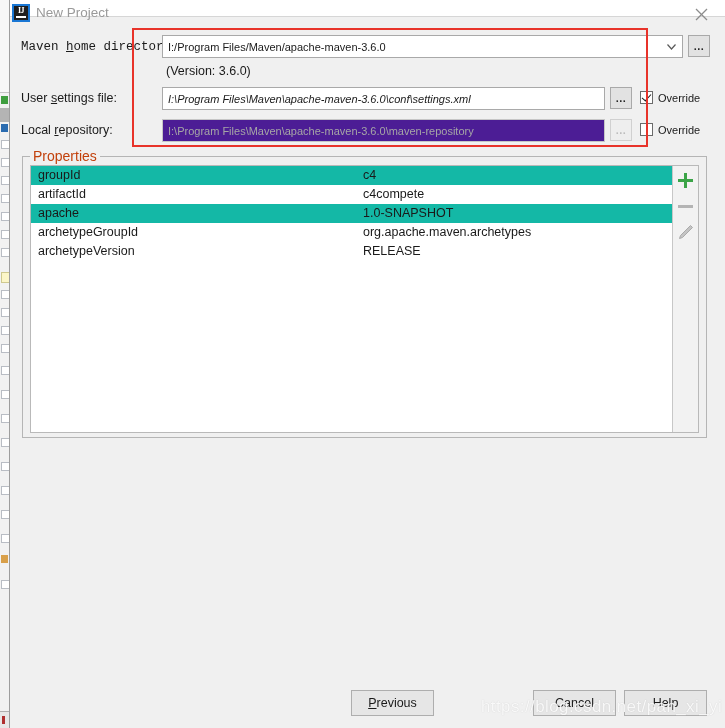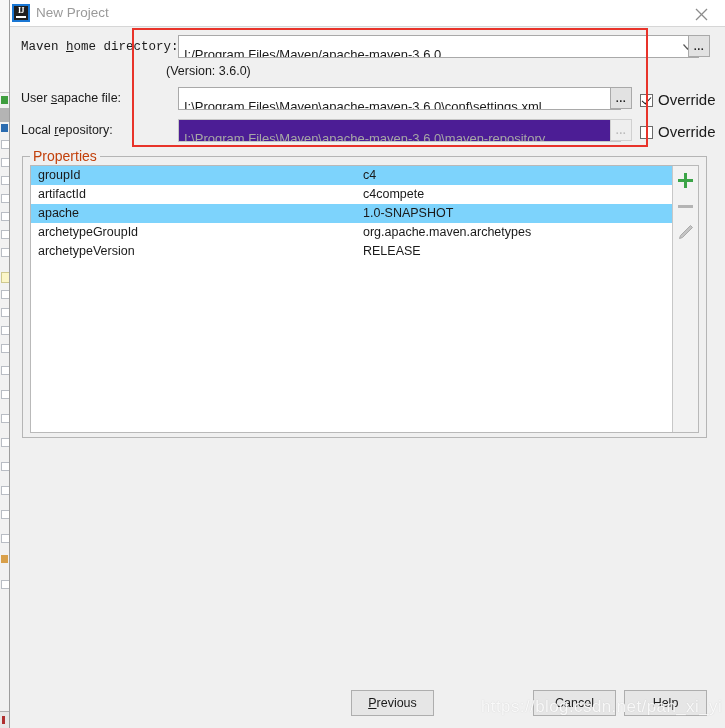"IJ" #titlebar { height: 27px -> 17px }
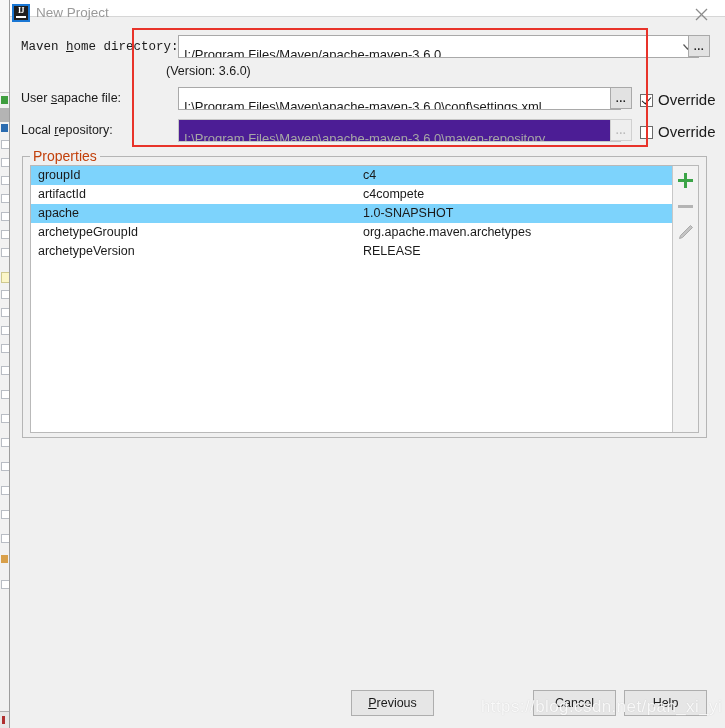"I:/Program" .txtfield { font-size: 13px -> 11px; margin-left: 16px -> none; padding: 8px 5px -> 0 5px }
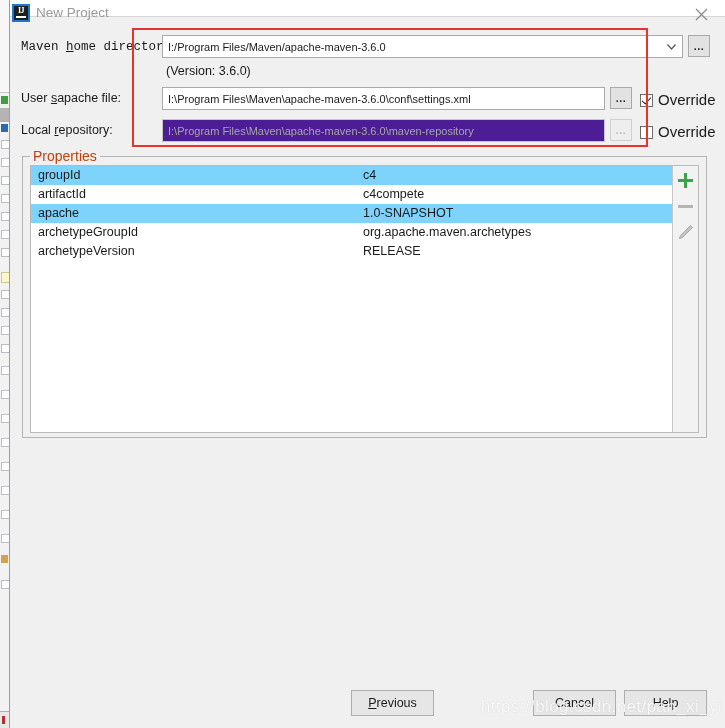"apache file:" span { text: apache -> ettings }
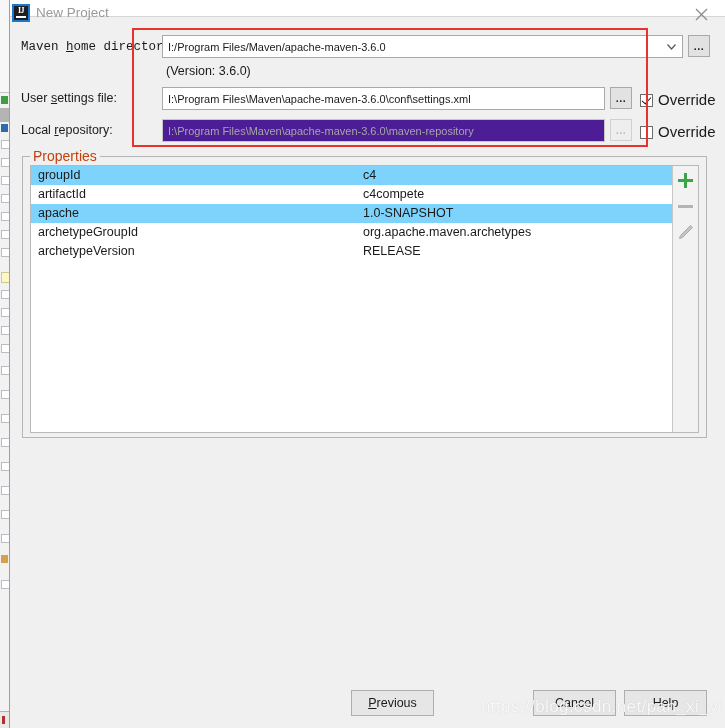"I:\Program Files\Maven\apache-maven-3.6.0\conf\settings.xml" div.txtfield { font-style: none -> italic }
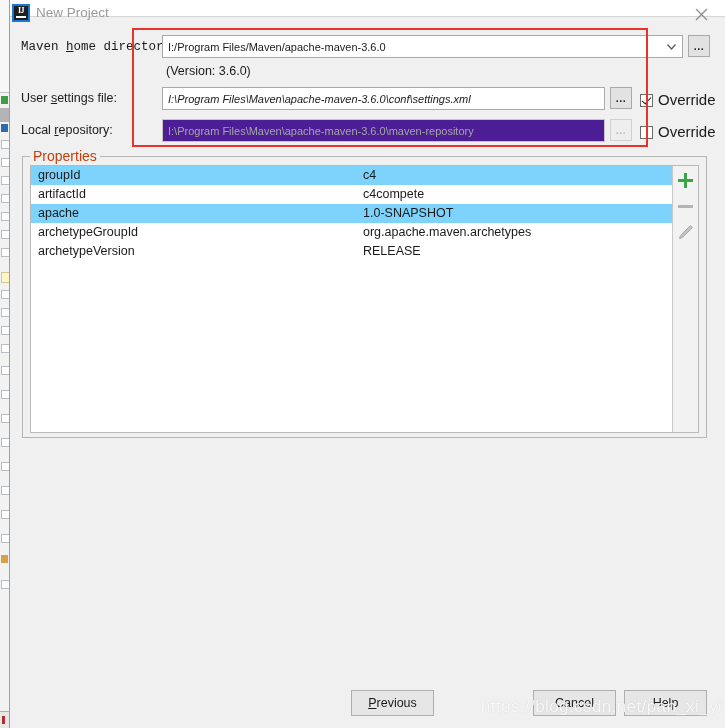"Override" .cbx-wrap { font-size: 15px -> 11px }
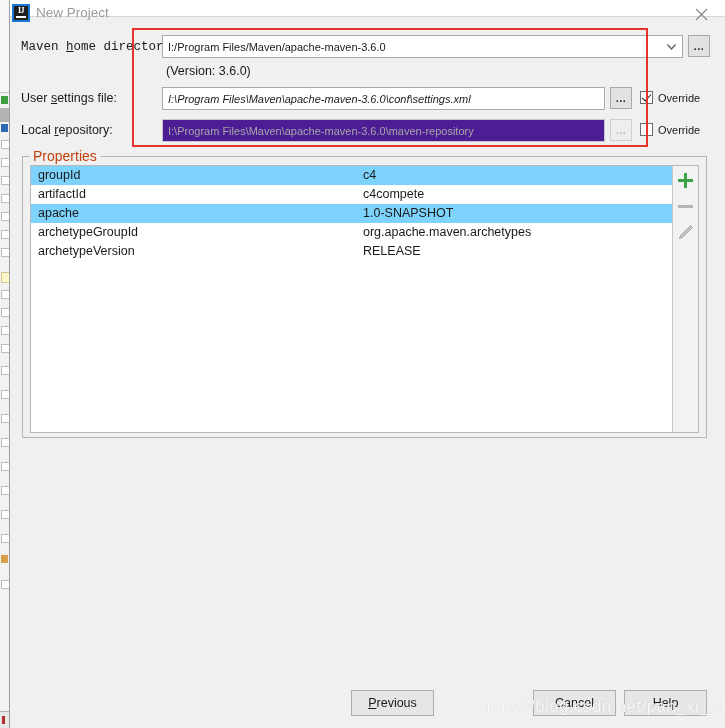"groupId" .prop-row.alt { background: #7dd3fc -> #14b8a6 }
